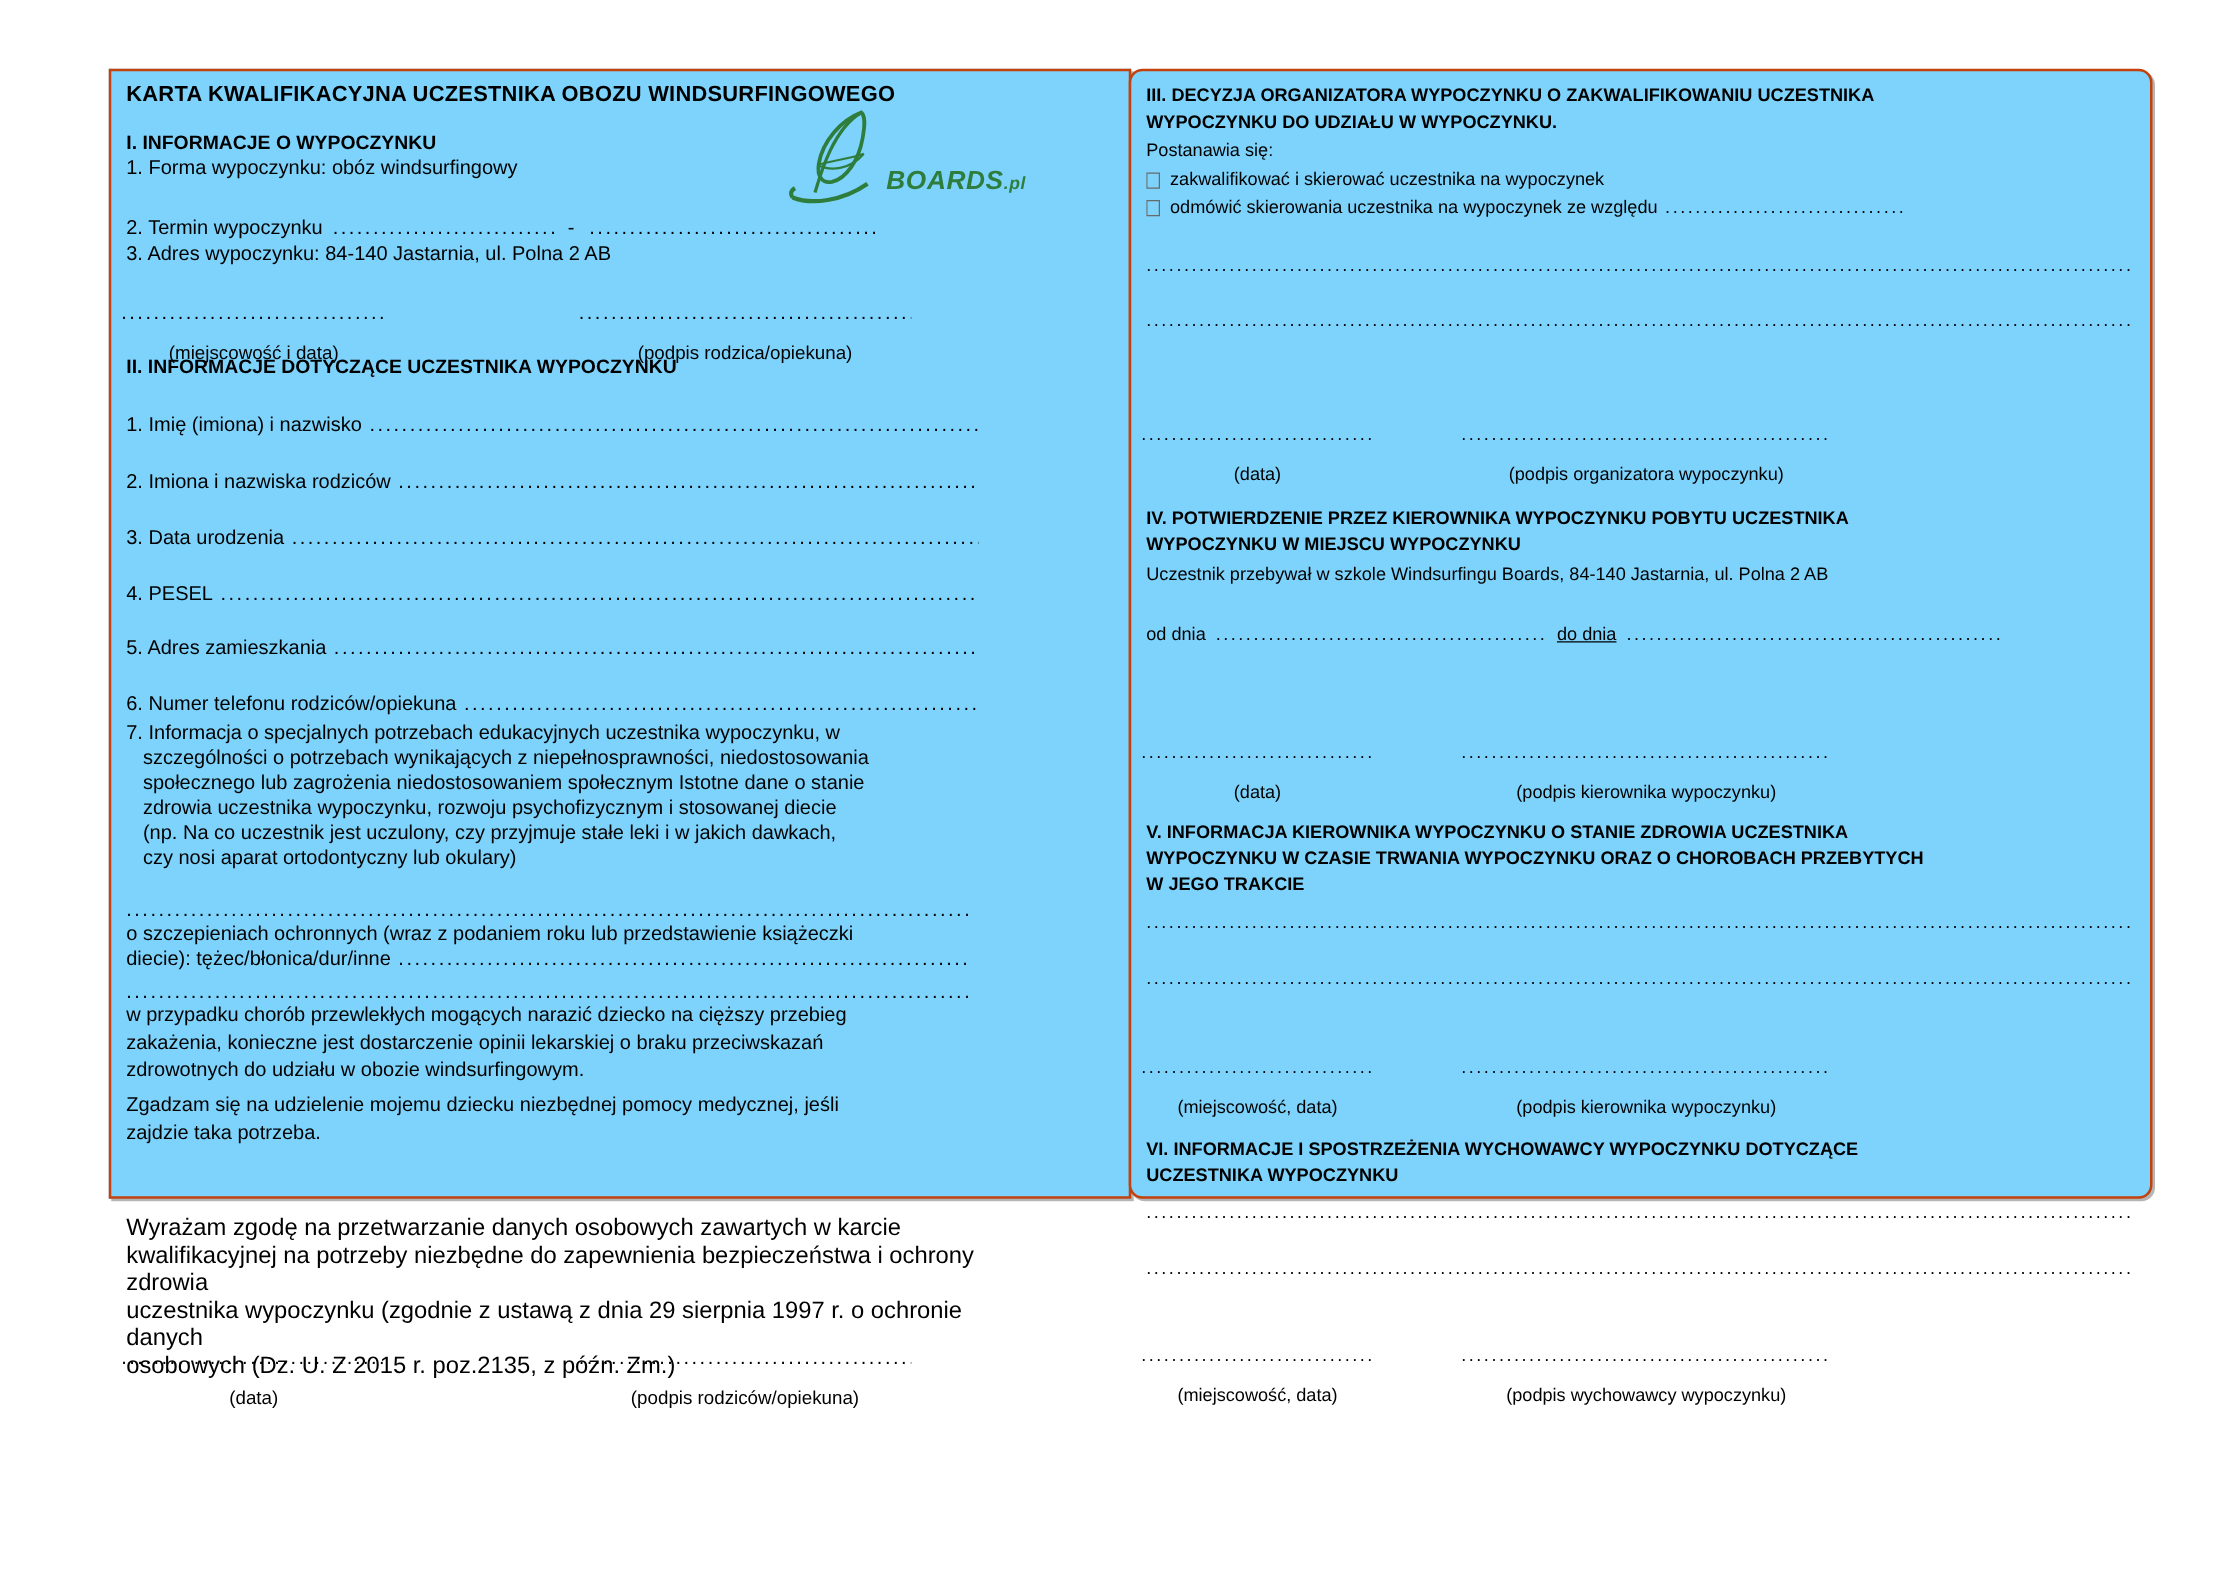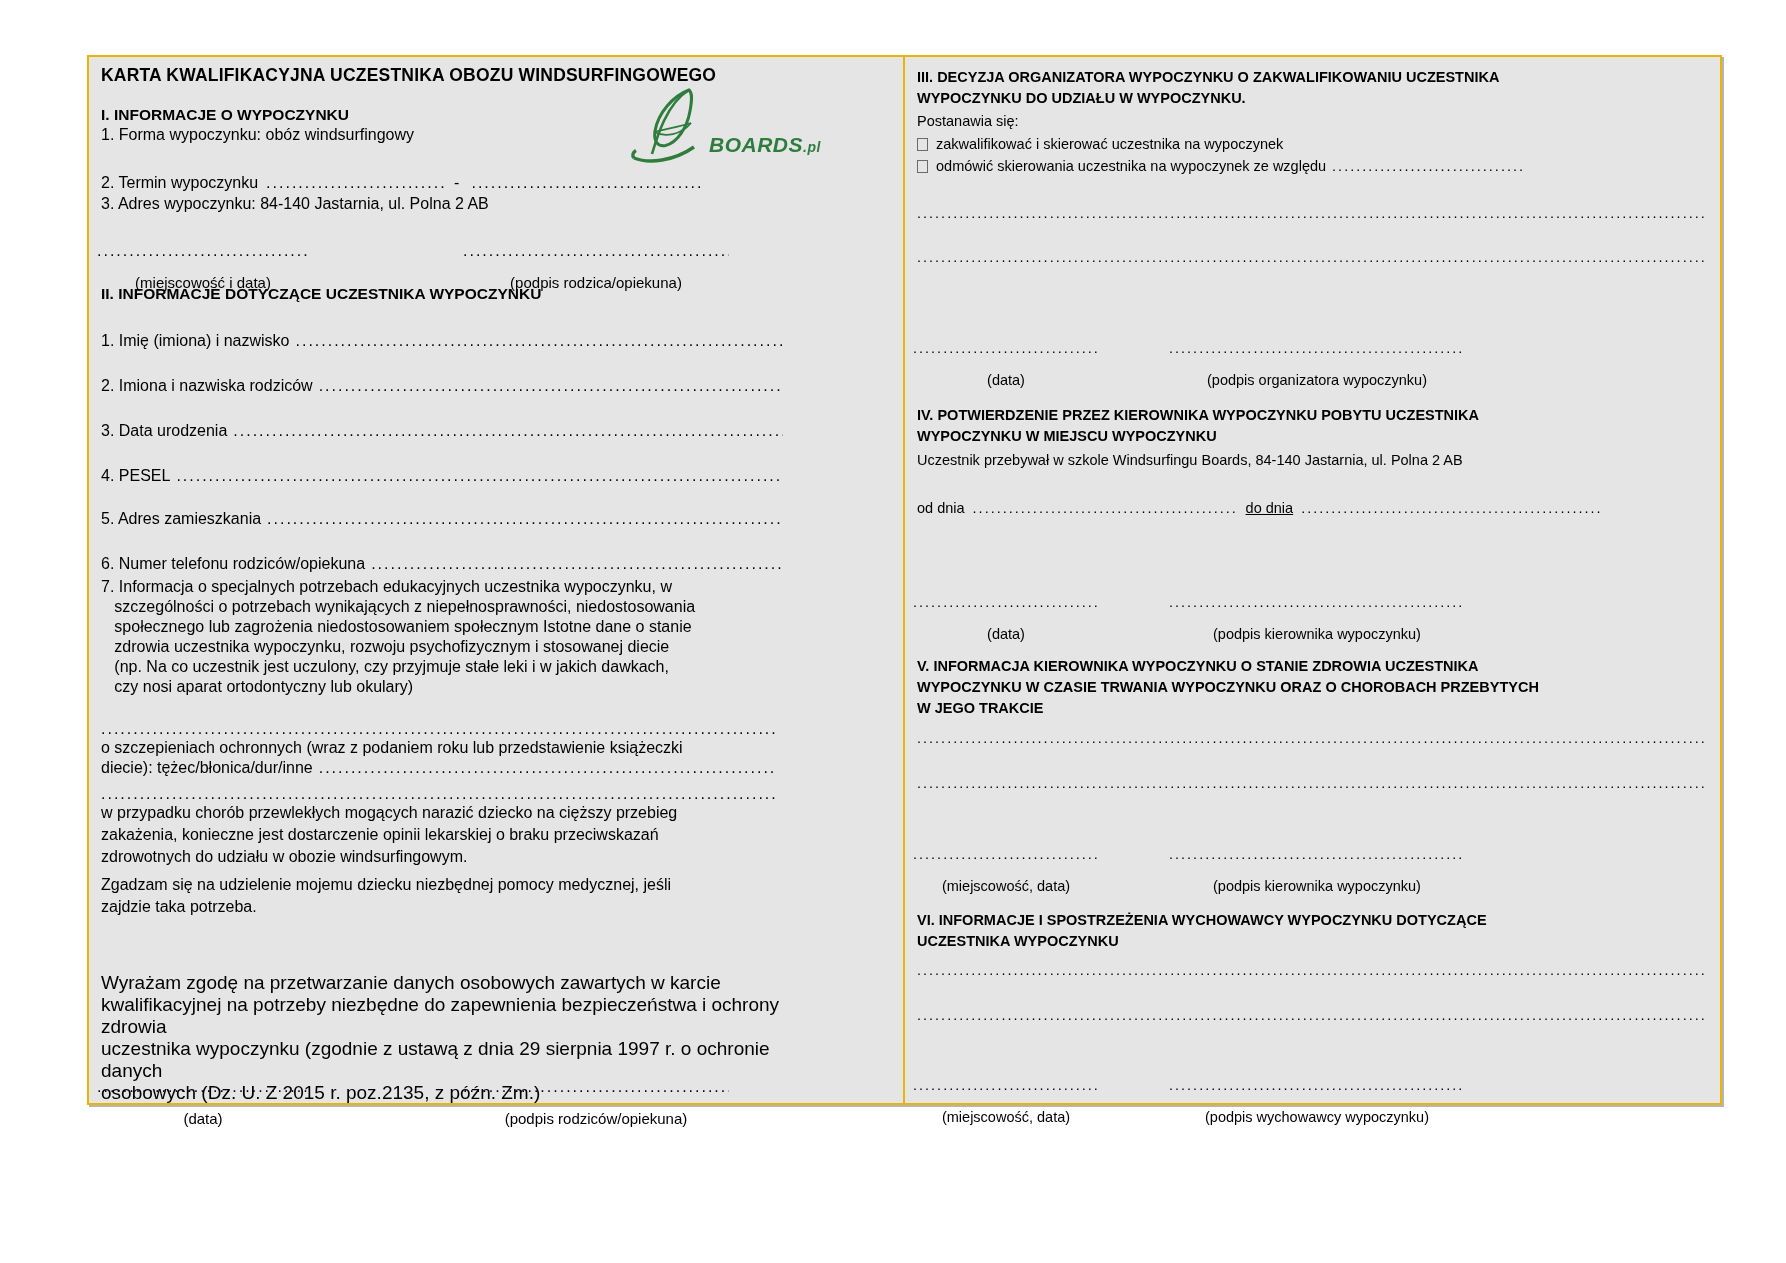"KARTA KWALIFIKACYJNA UCZESTNIKA OBOZU" .box { background: #e5e5e5 -> #7dd3fc; border: 2px solid #eab308 -> 2px solid #c2410c; height: 1050px -> 904px }
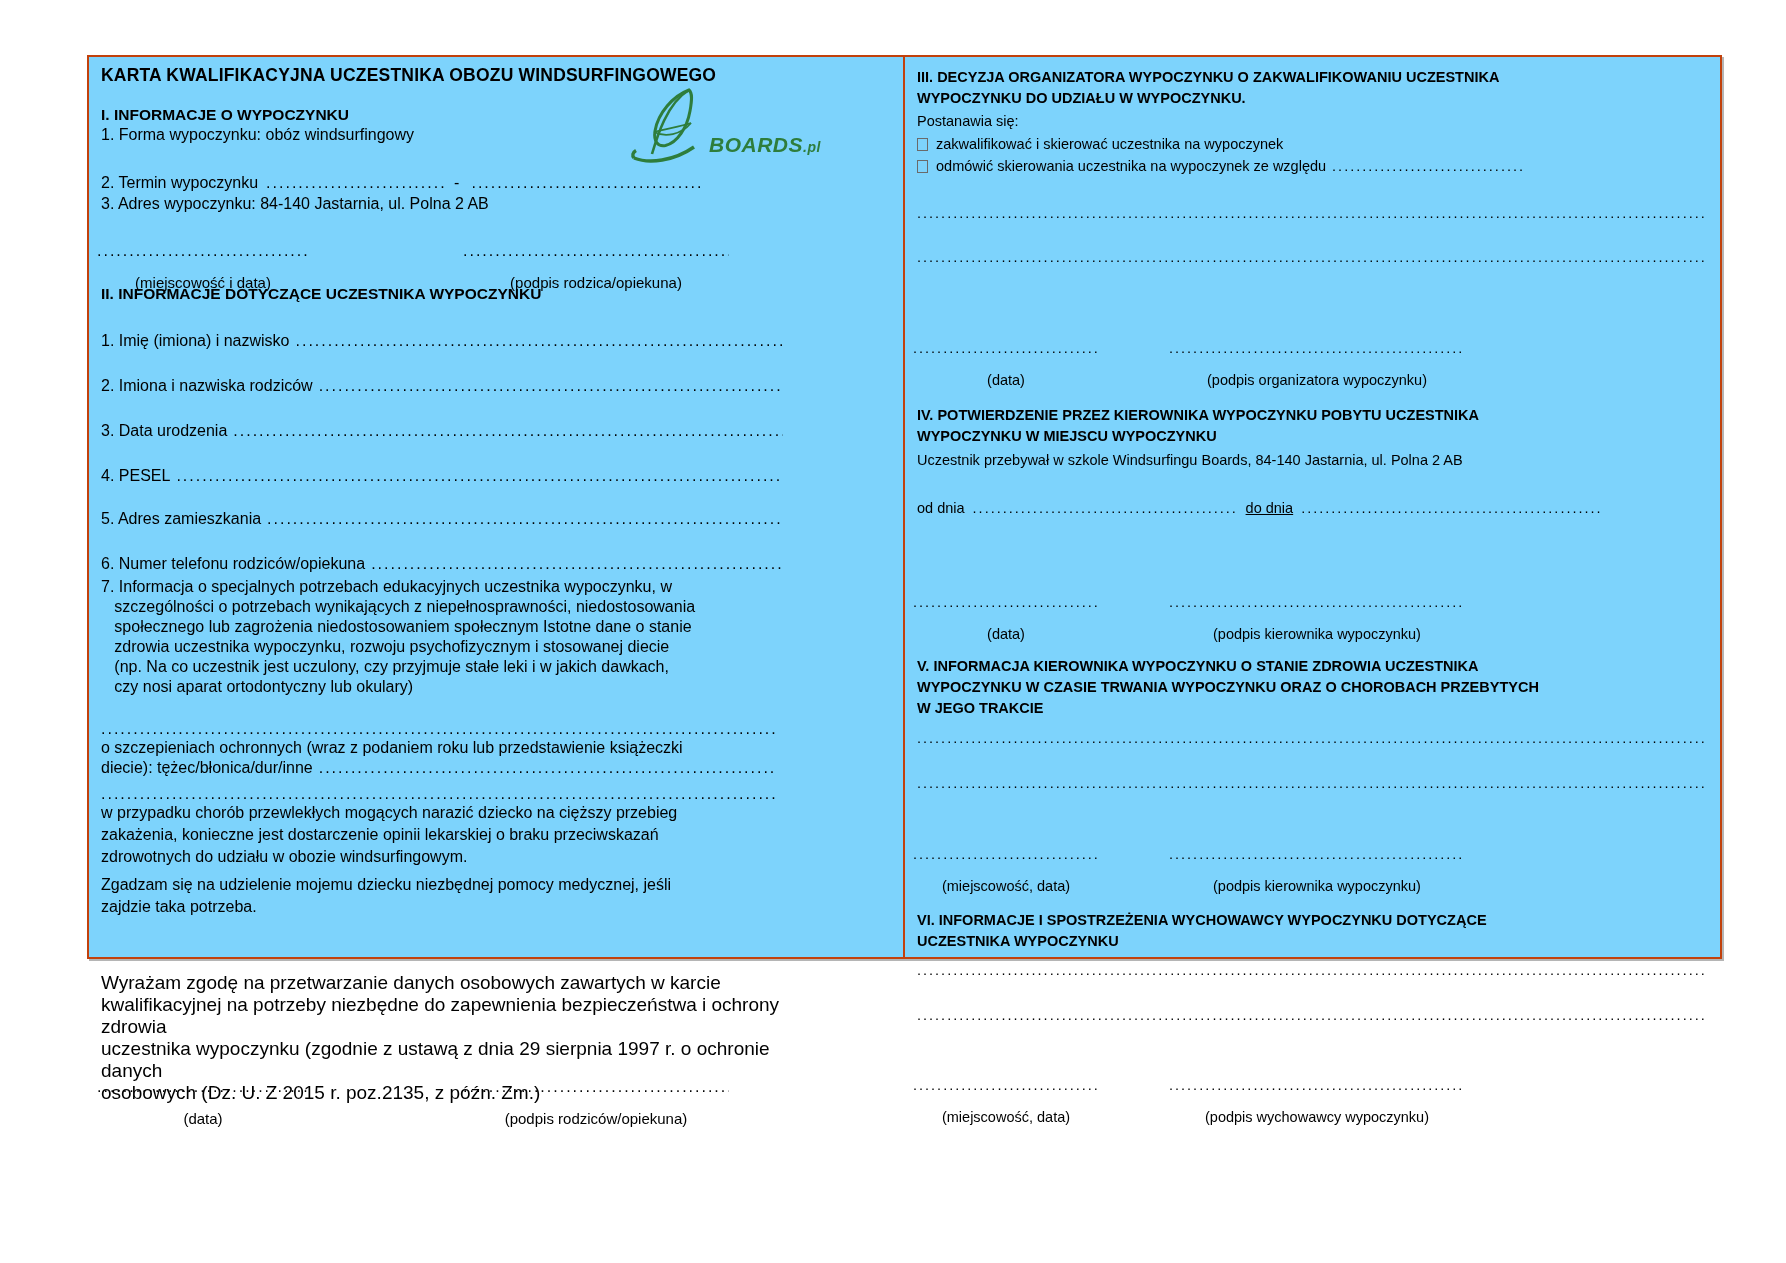"III. DECYZJA ORGANIZATORA WYPOCZYNKU O" #rbox { border-radius: none -> 11px }
